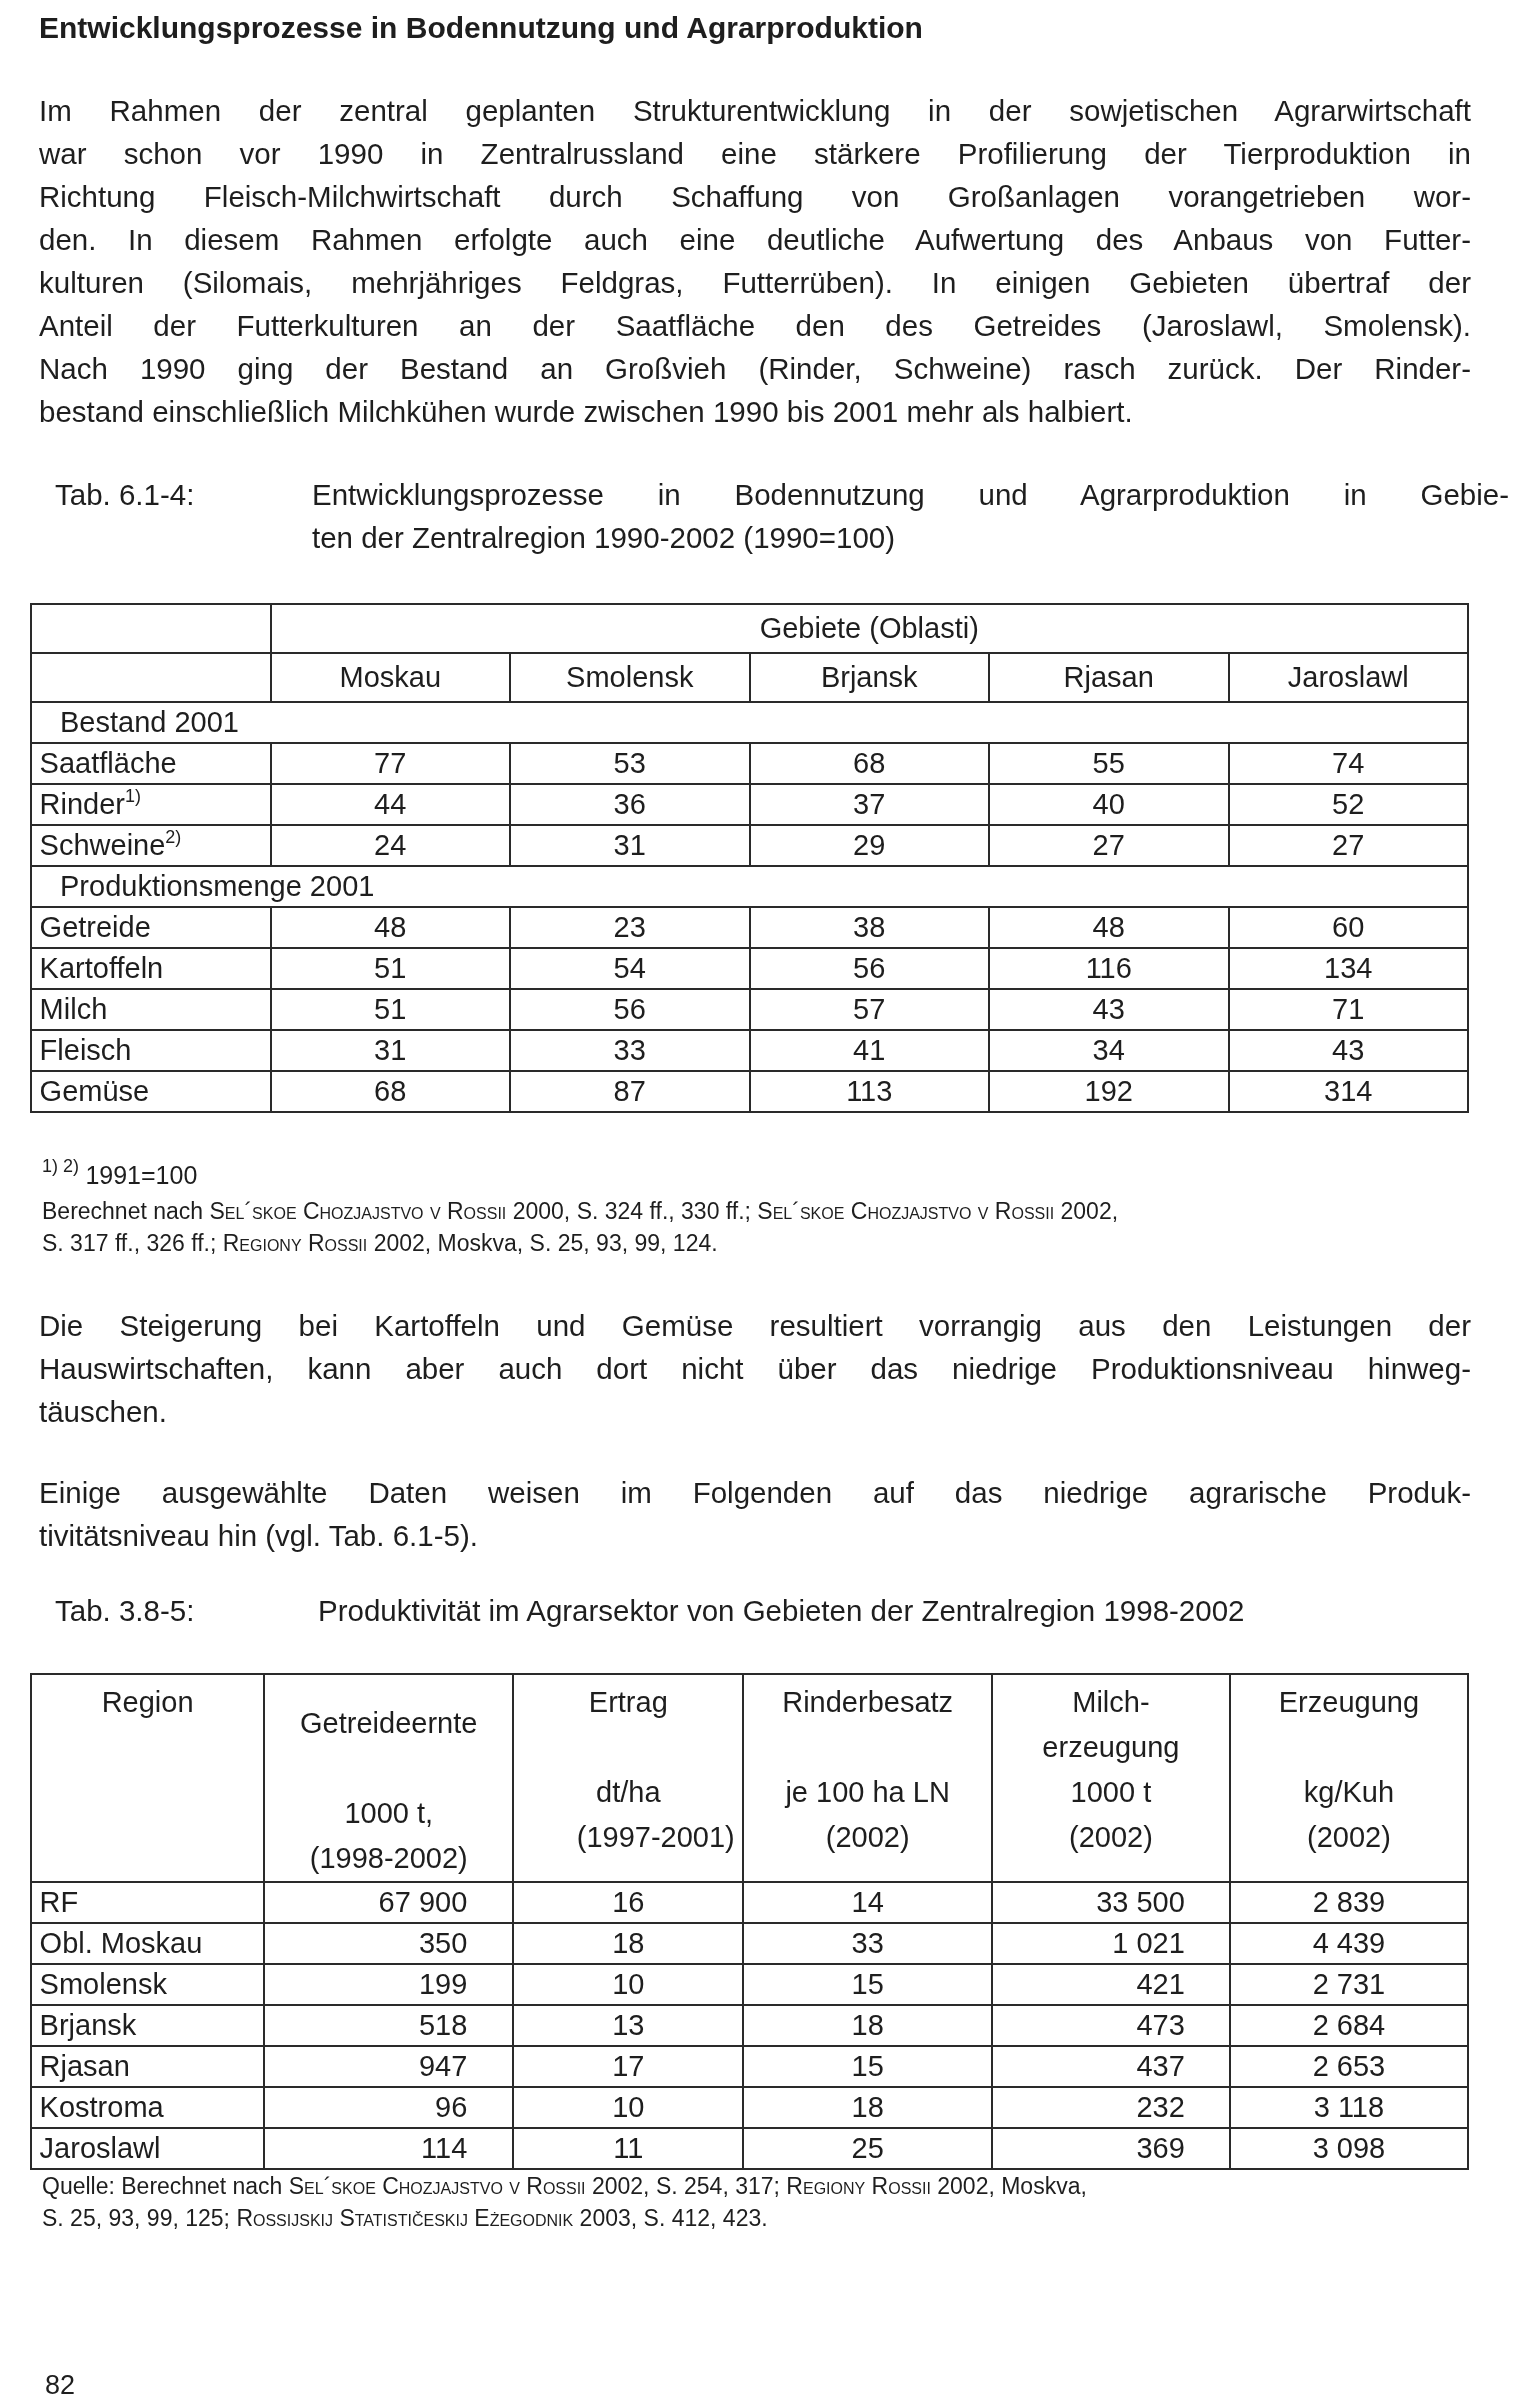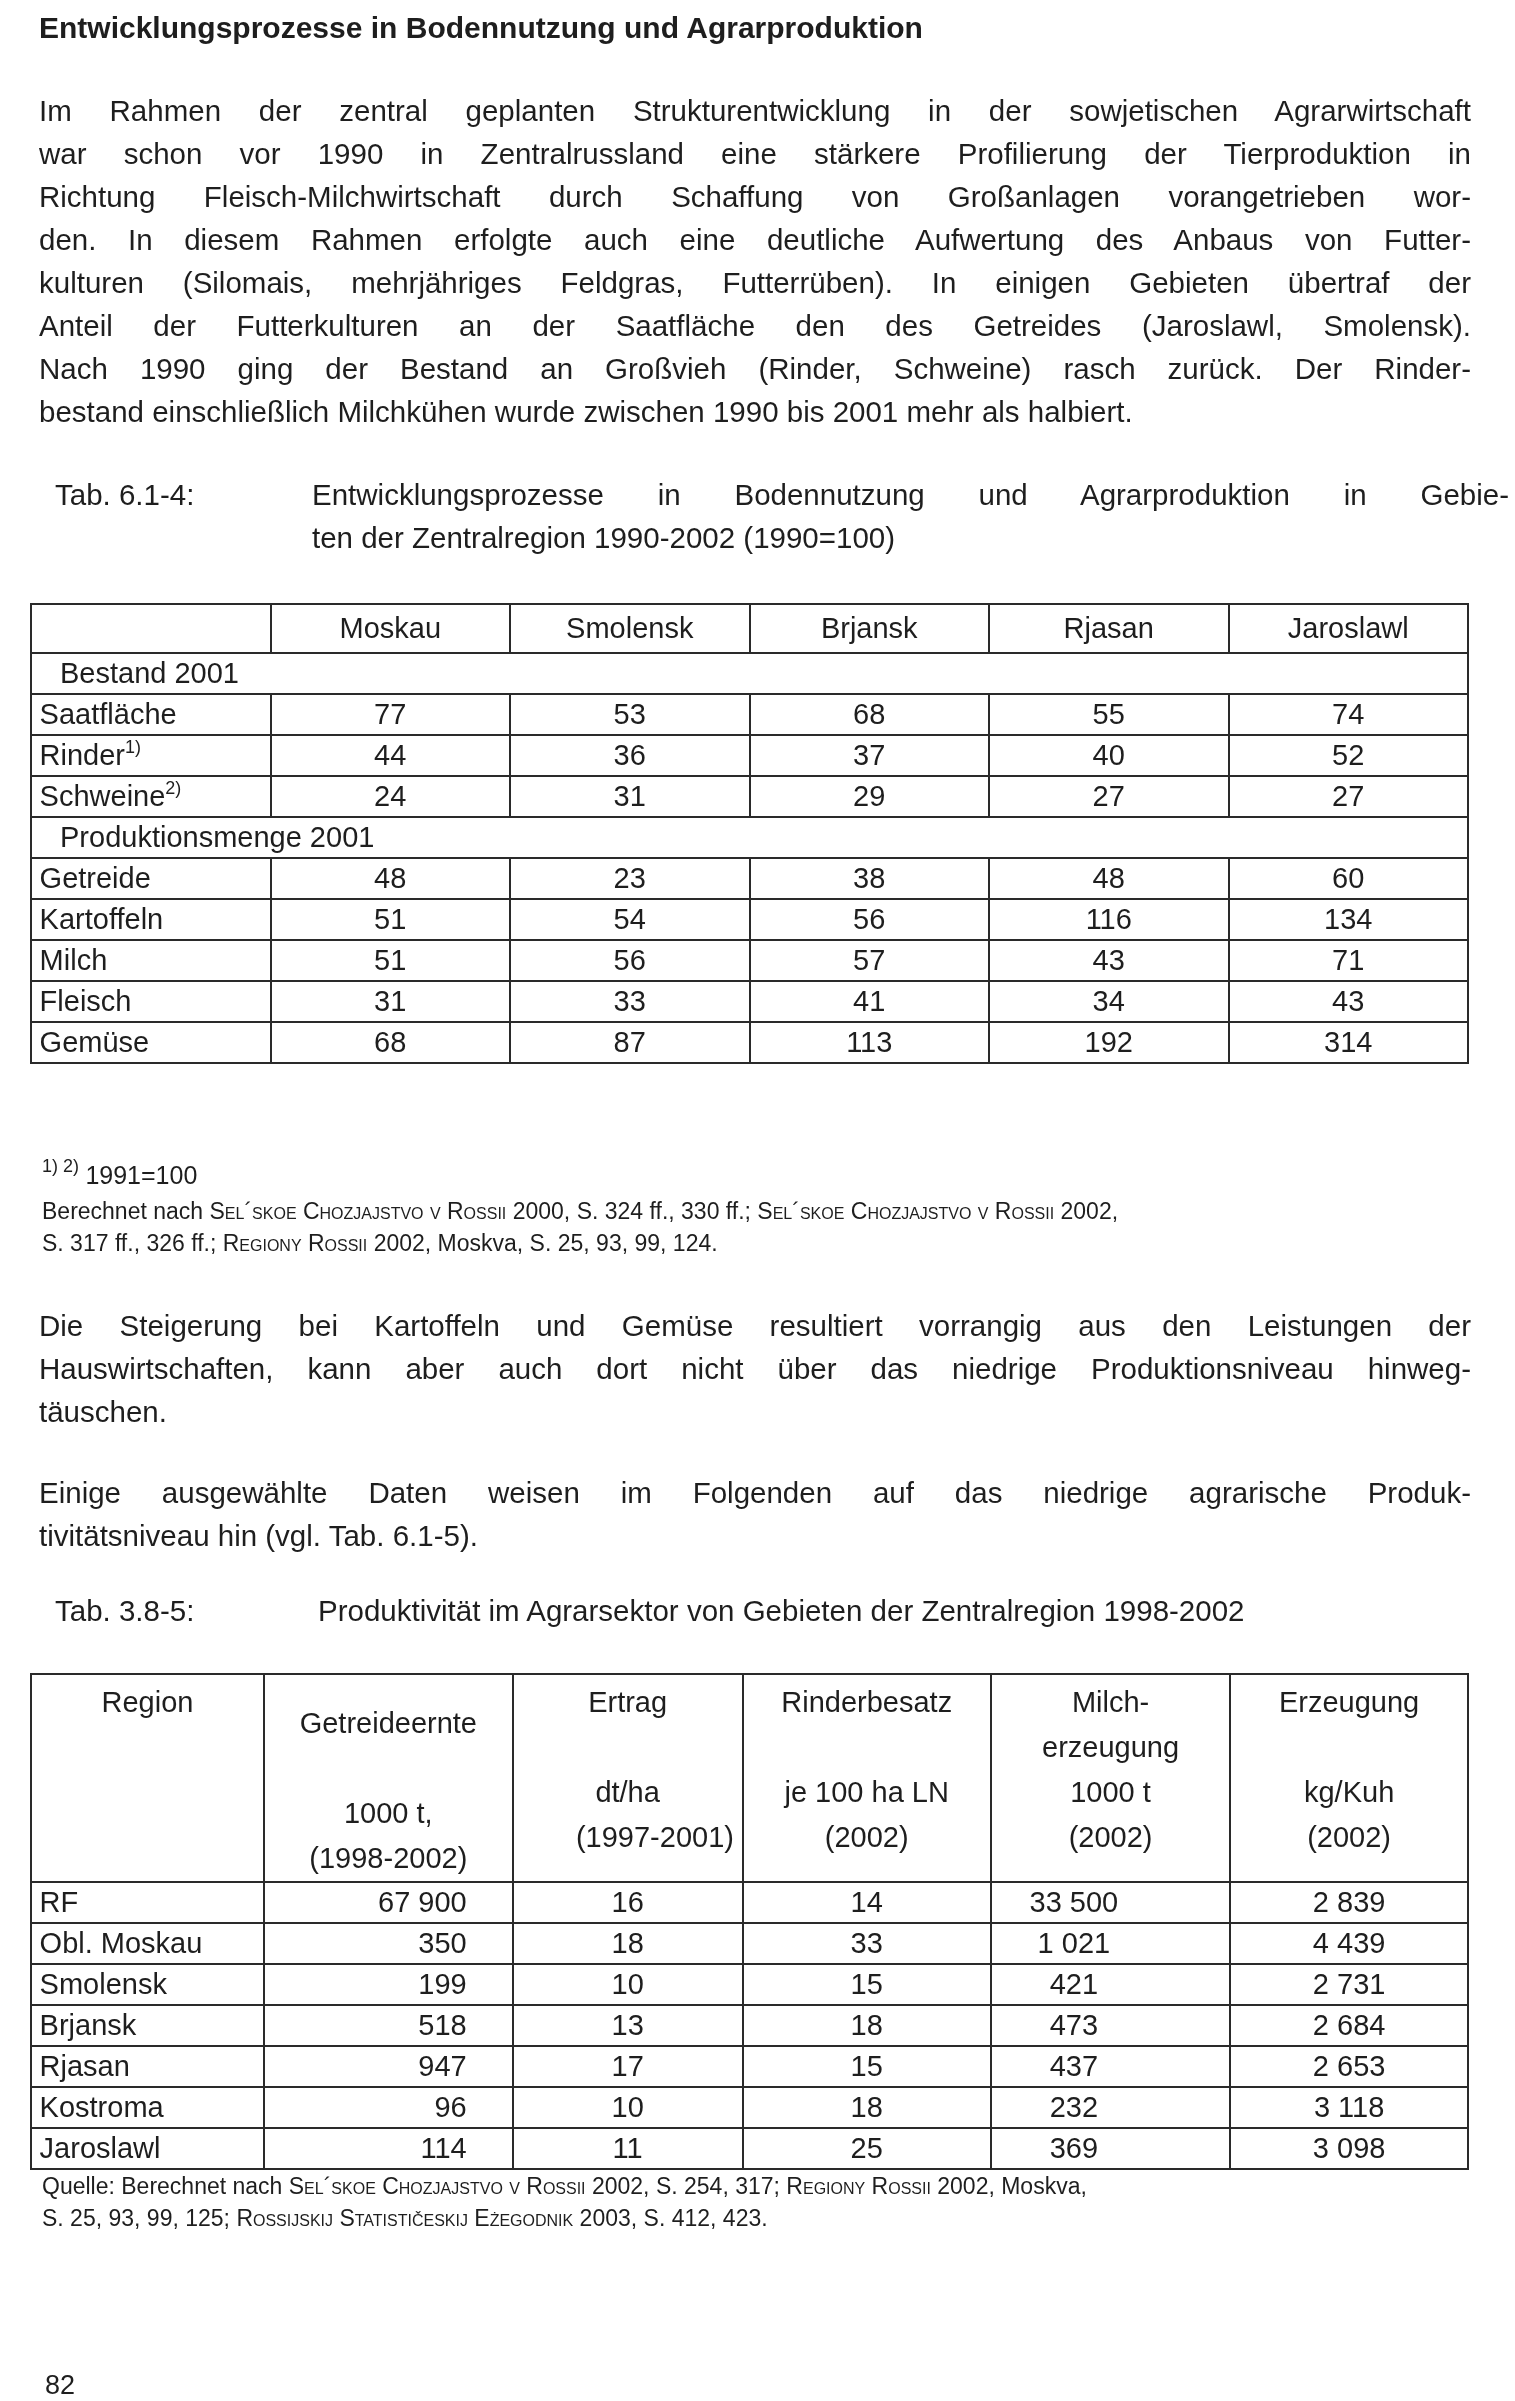"Gebiete (Oblasti)" tr.hdr { html: none -> <tr> <th></th> <th>Gebiete (Oblasti)</th> </tr> }
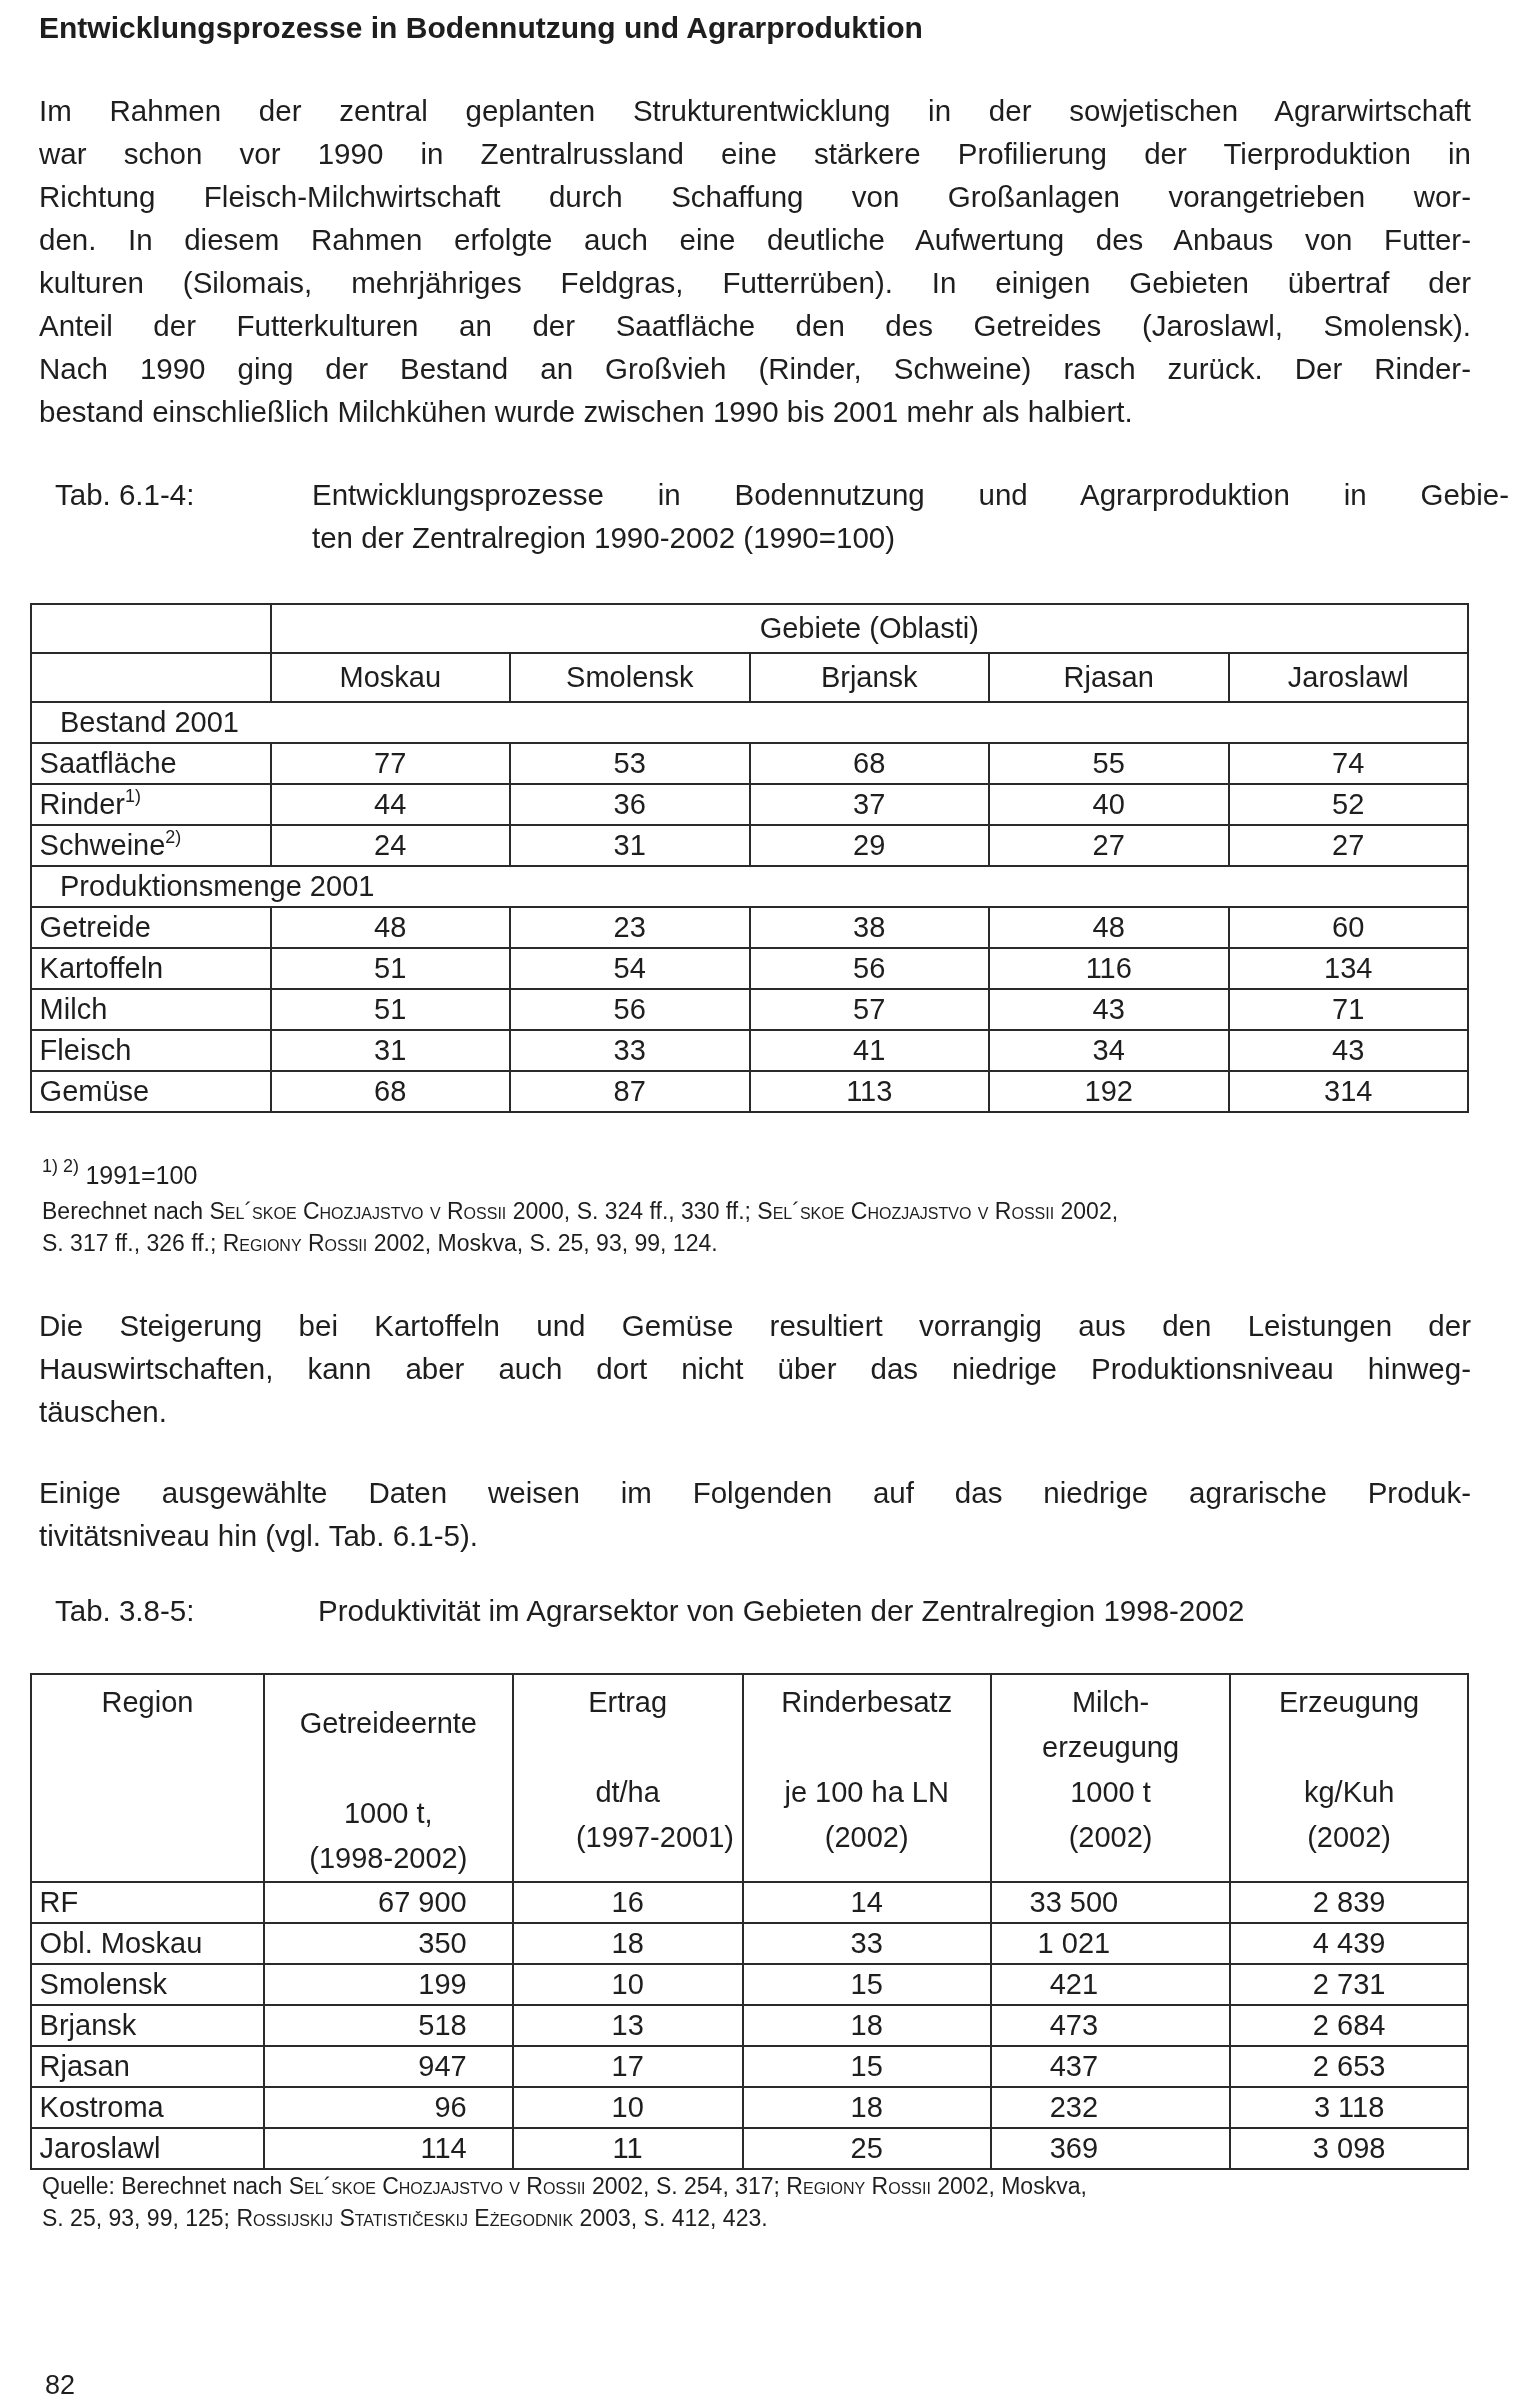"33 500" #tab2 td.cr { padding-right: 81px -> 44px; text-align: center -> right }
